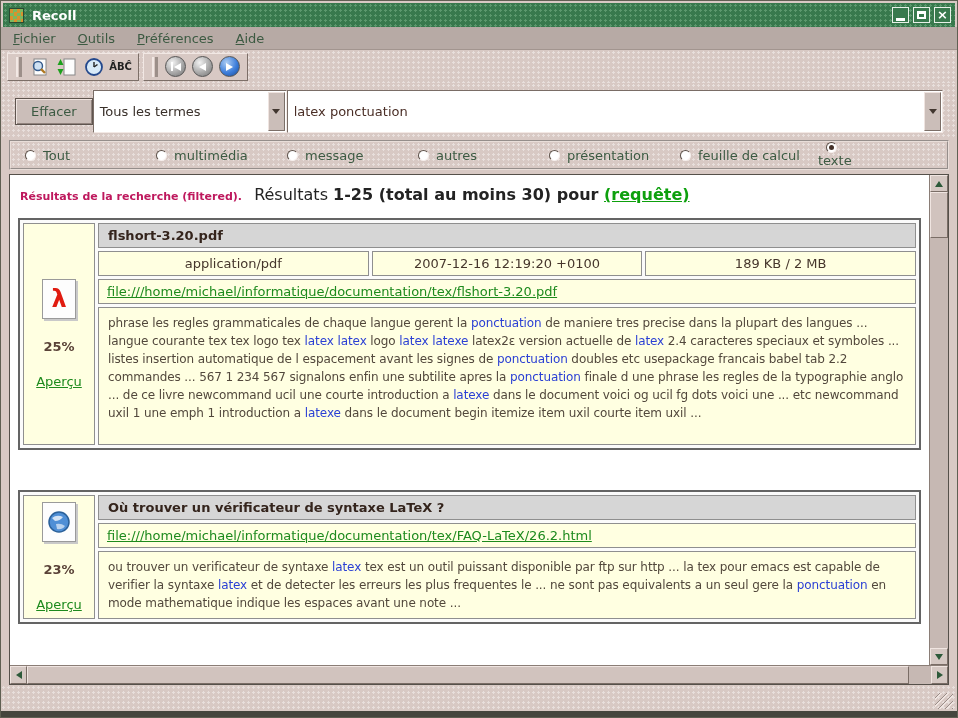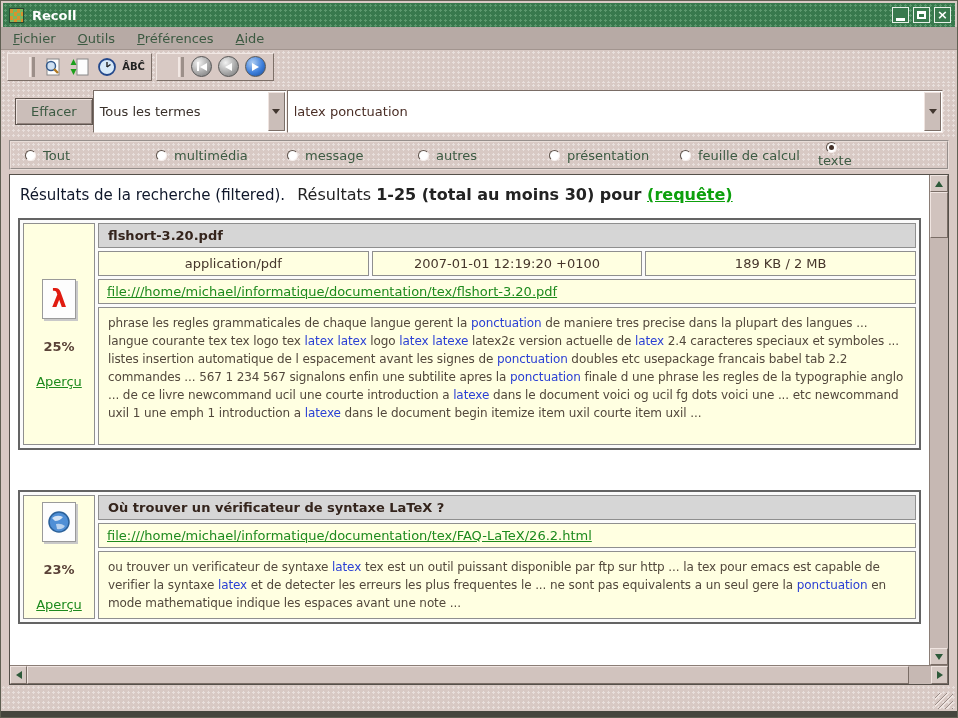"ÂBĈ" .tgroup { padding: 1px 4px 1px 20px -> 1px 4px 1px 7px }
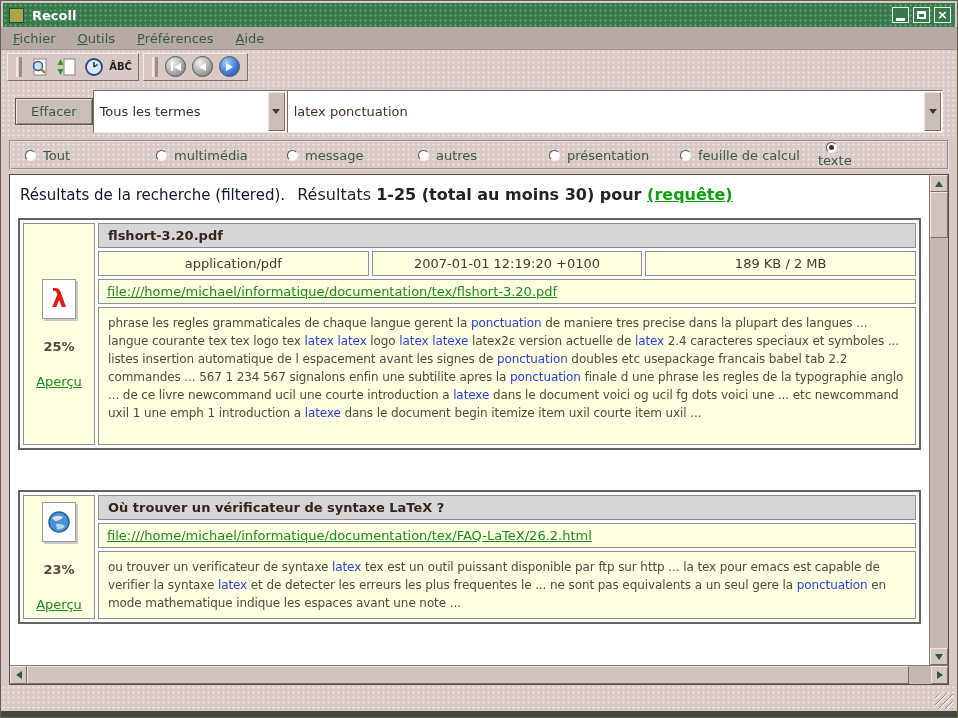"Résultats de la recherche (filtered)." .rhead-title { color: #0f172a -> #be185d; font-size: 15px -> 11px; font-weight: normal -> bold }
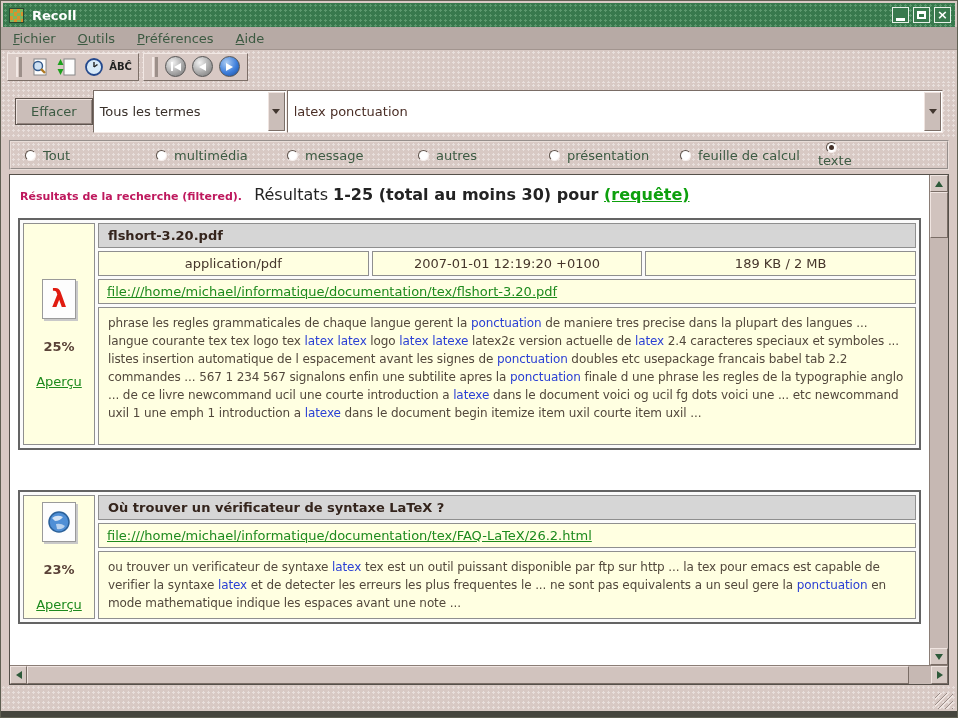"2007-01-01 12:19:20 +0100" div.rcell { text: 2007-01-01 -> 2007-12-16 }
